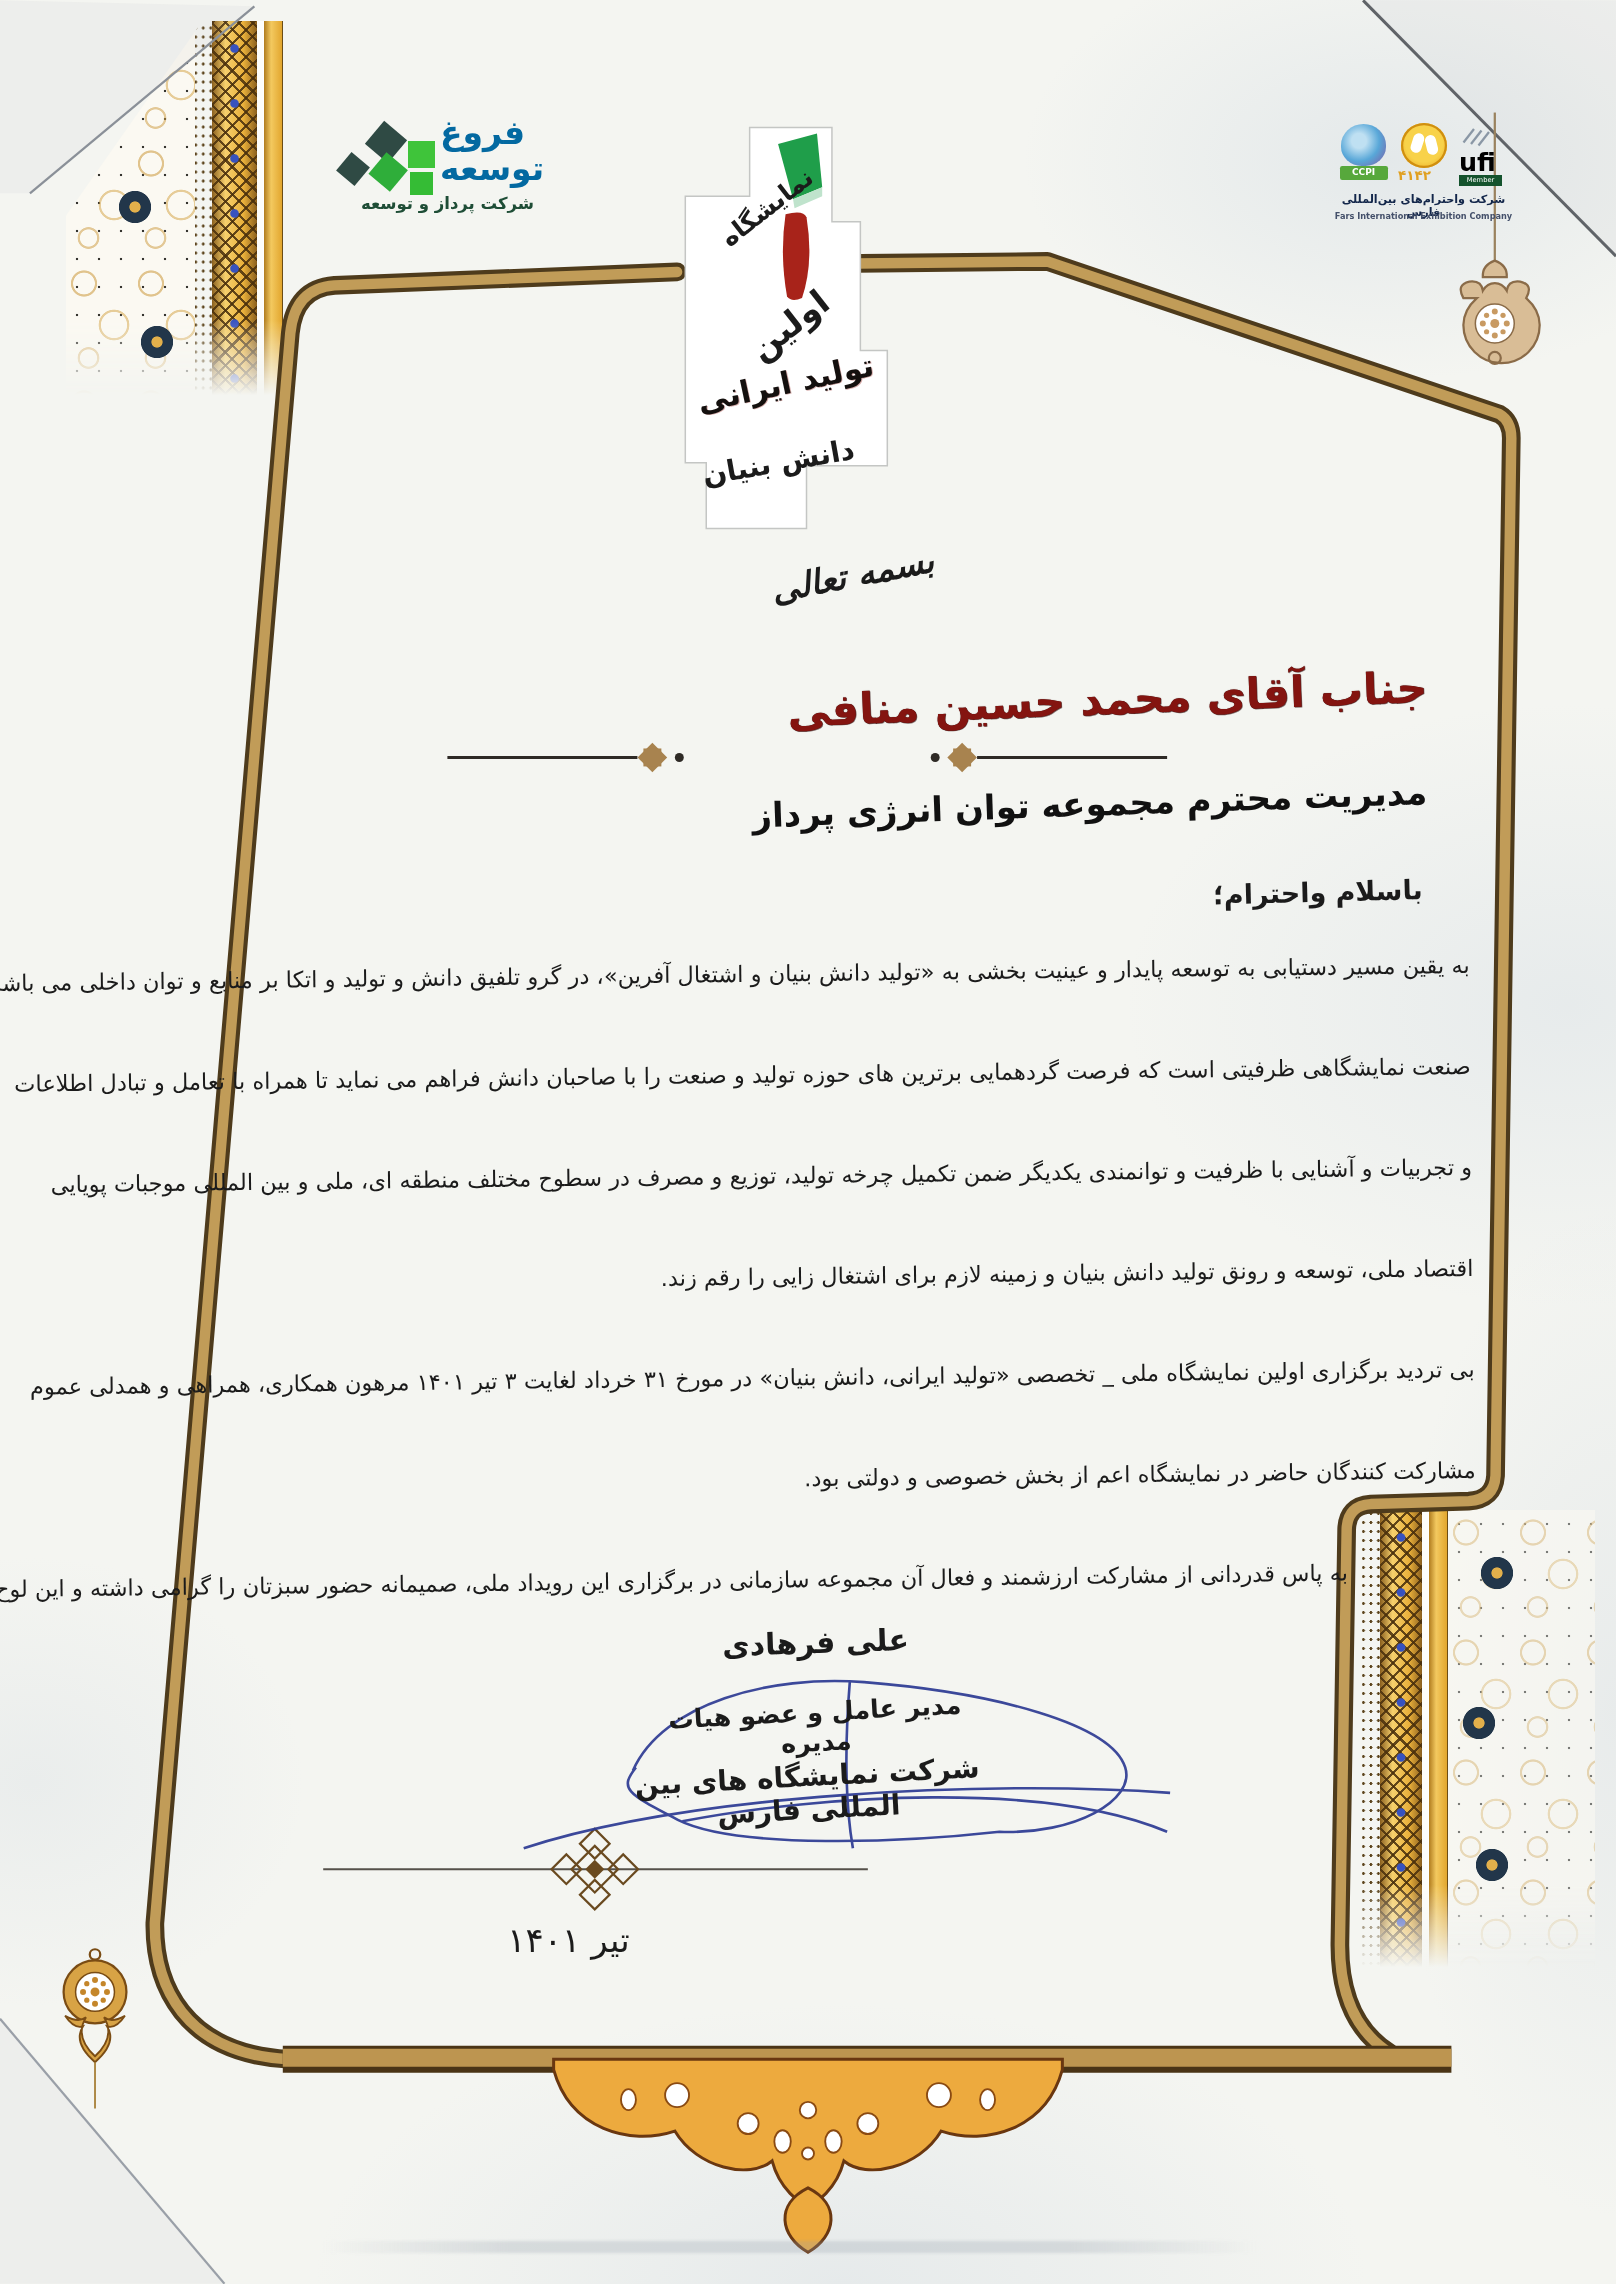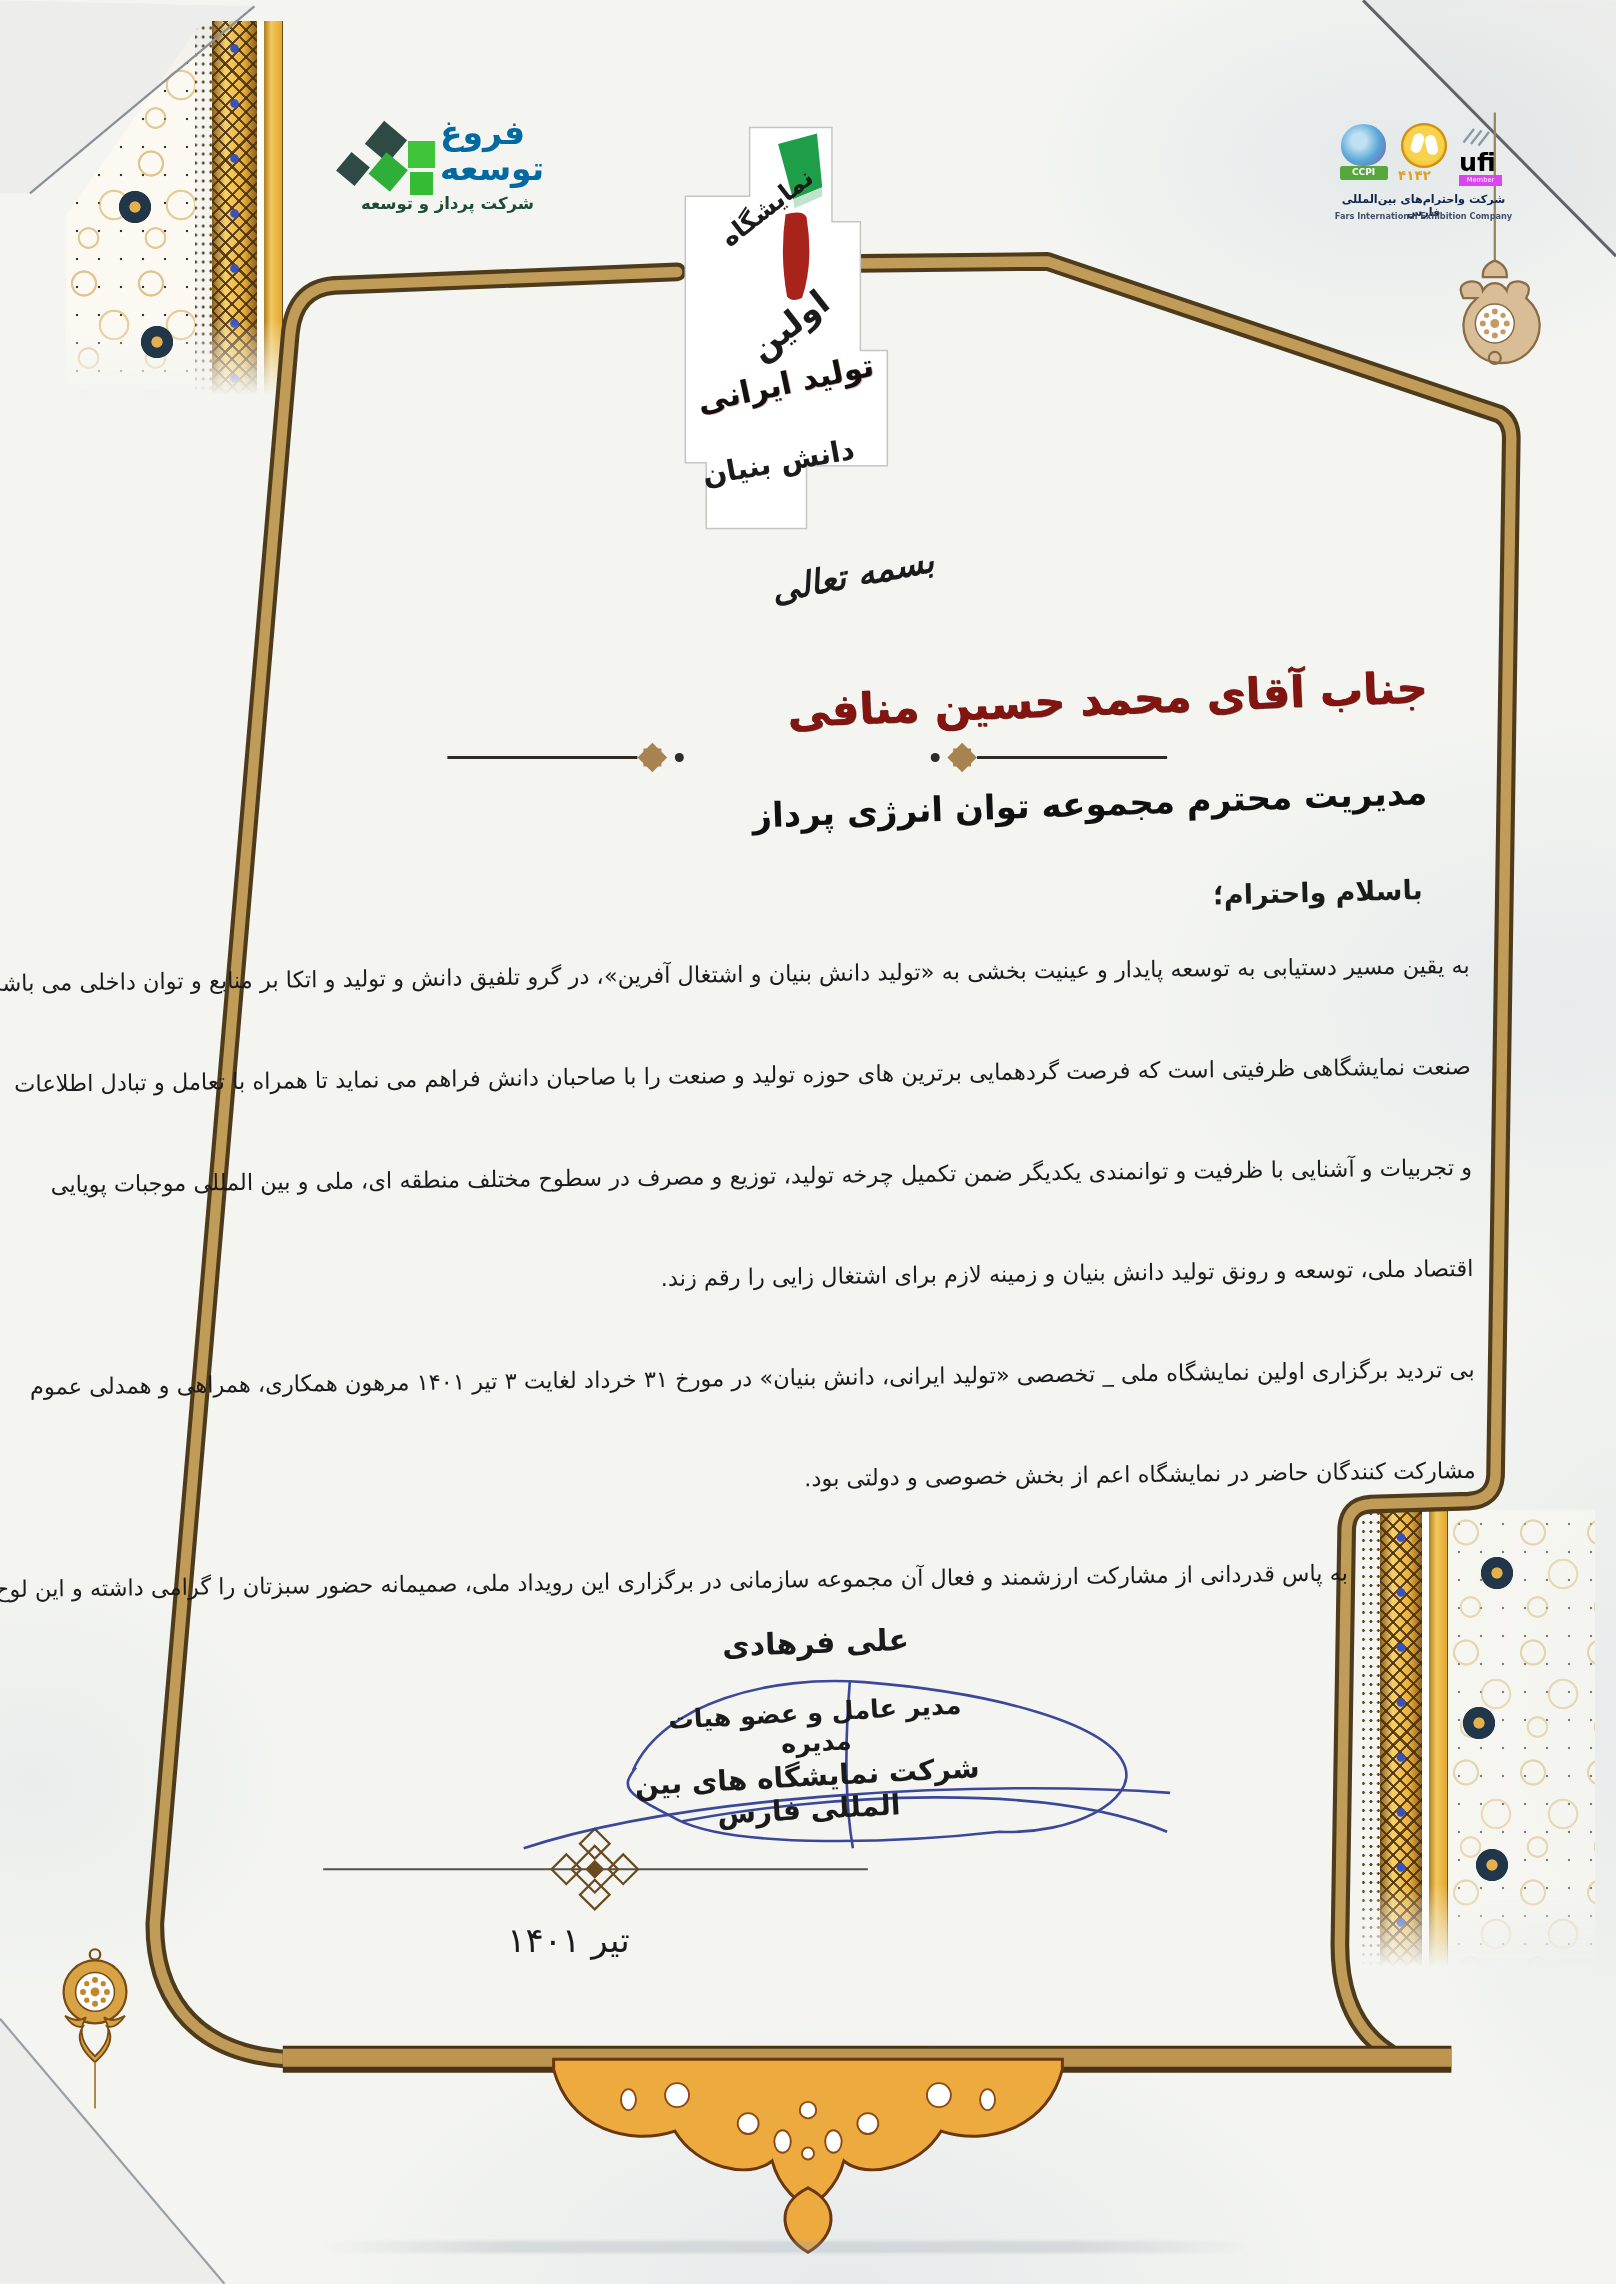"Member" div { background: #d946ef -> #14532d }
